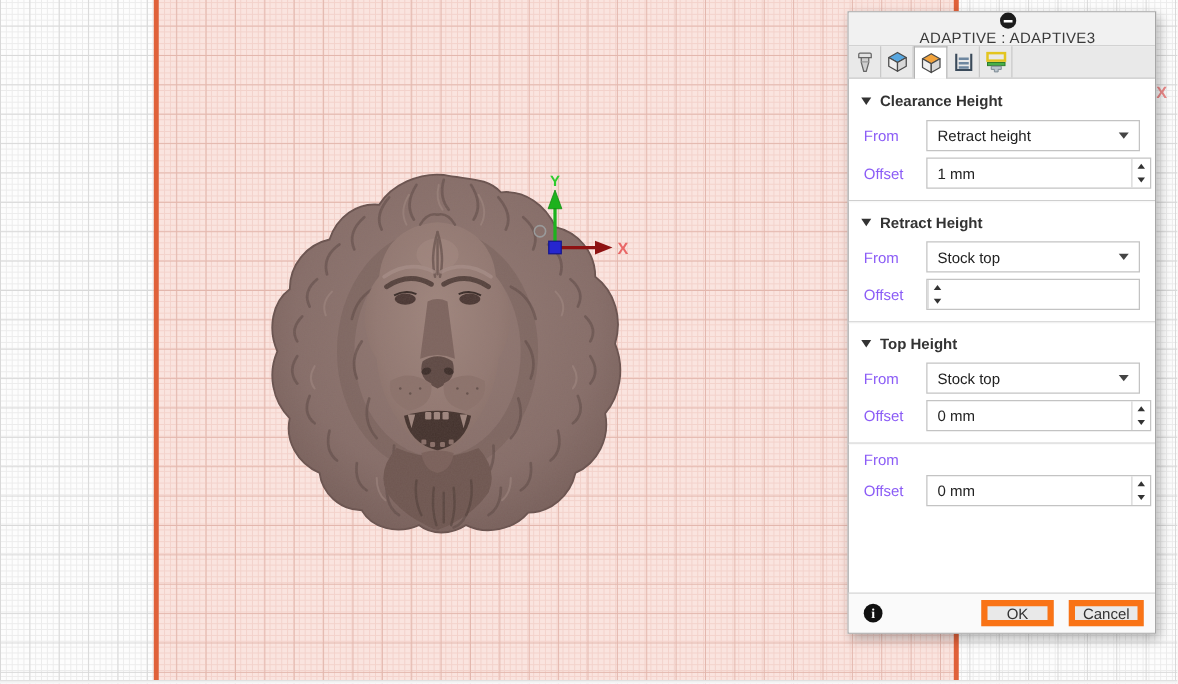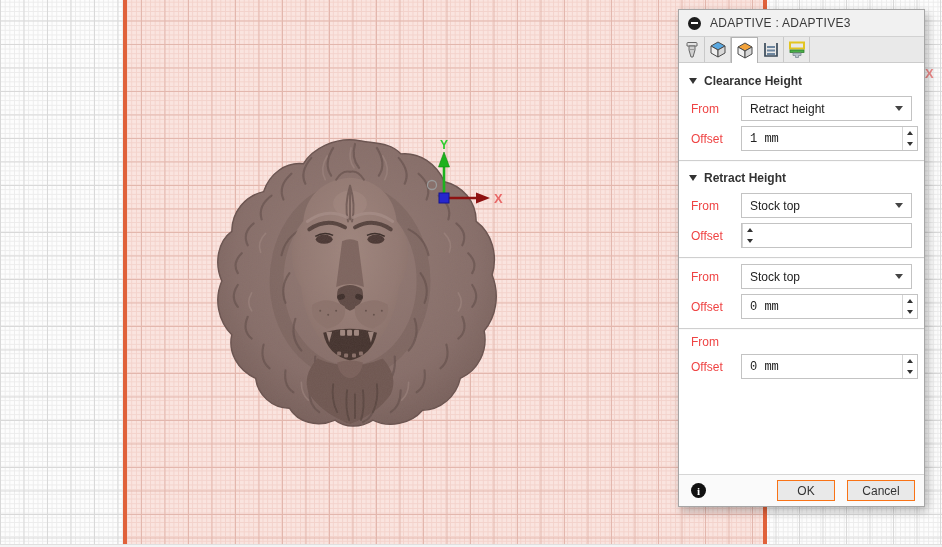"ADAPTIVE : ADAPTIVE3" .dlg-header { flex-direction: none -> column; gap: 9px -> none }
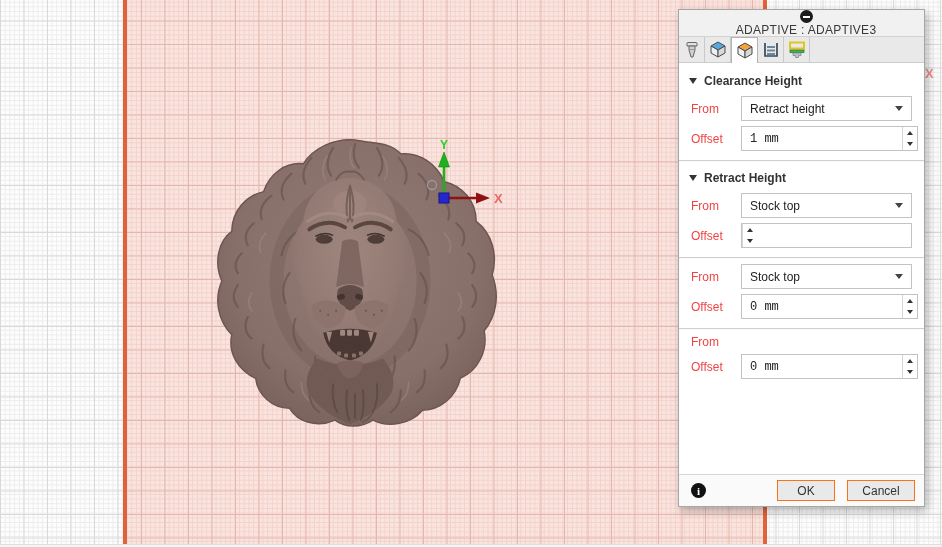"From" .row-label { color: #ef4444 -> #8b5cf6 }
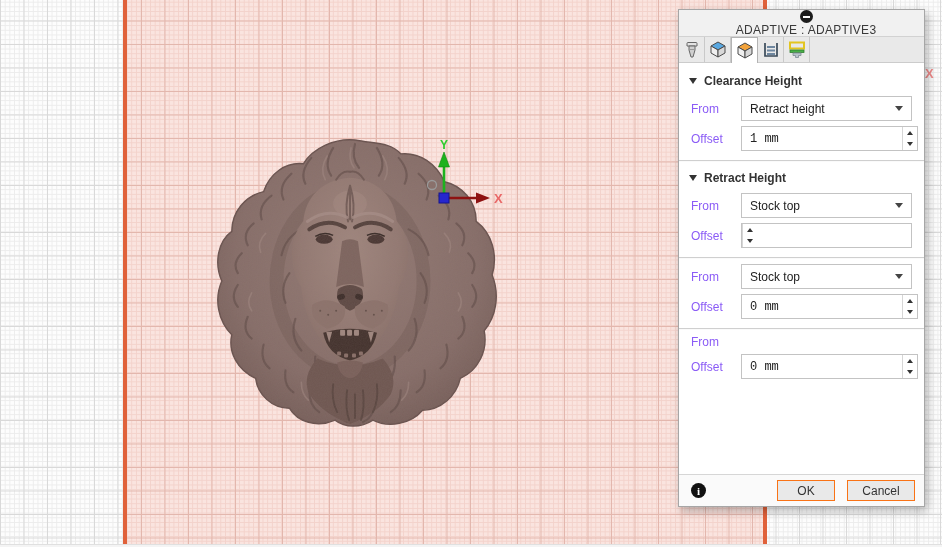"1 mm" .spin-input { font-family: Liberation Mono, monospace -> Liberation Sans, sans-serif }
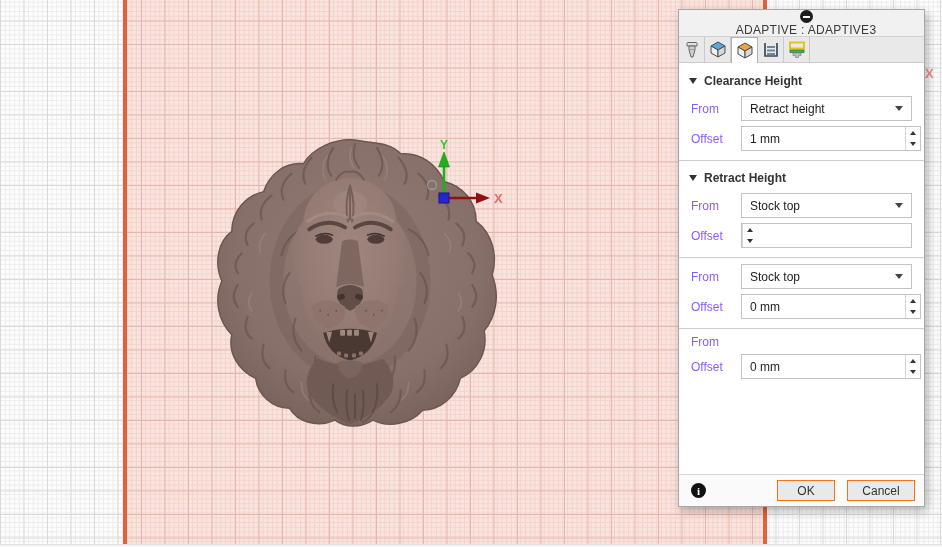"Top Height" div.sec-h { html: none -> <div> <span></span> <span>Top Height</span> </div> }
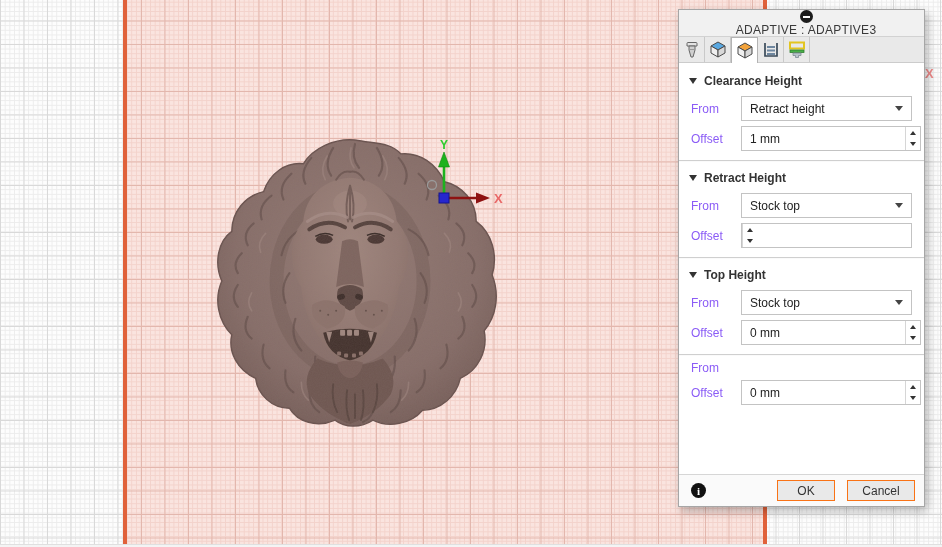"OK" .btn { border: 1px solid #f97316 -> 5px solid #f97316 }
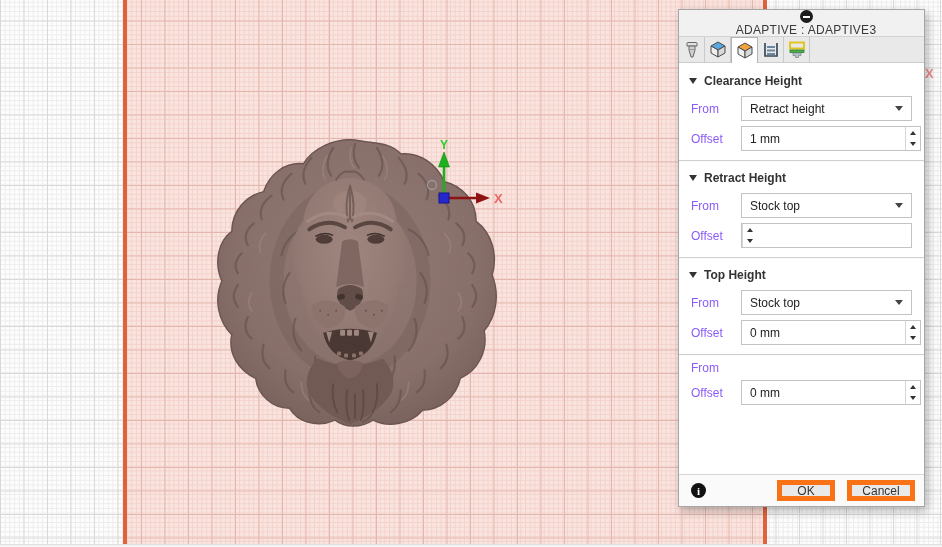"Cancel" .btn.cancel { width: 68px -> 60px }
